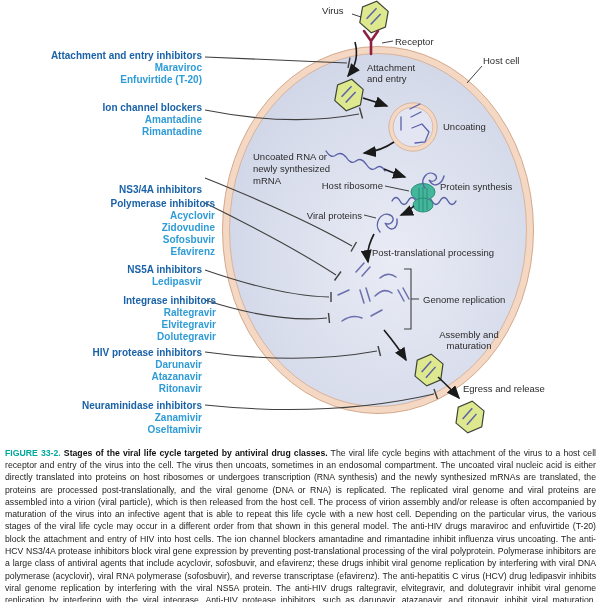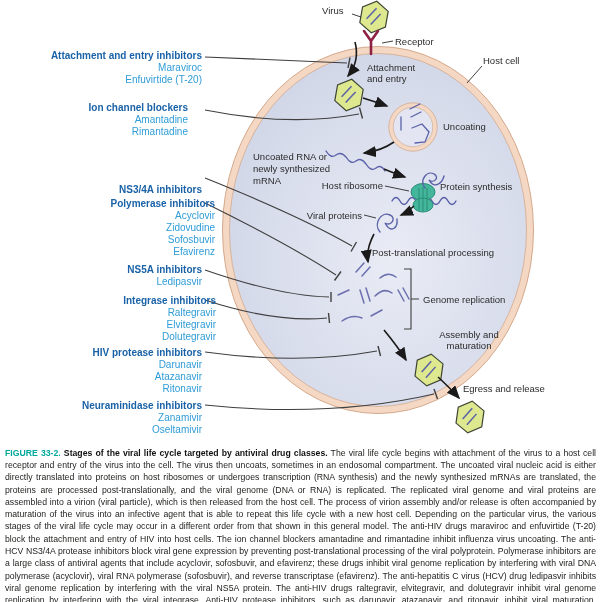"Maraviroc" .drug-col .dr { font-weight: none -> bold }
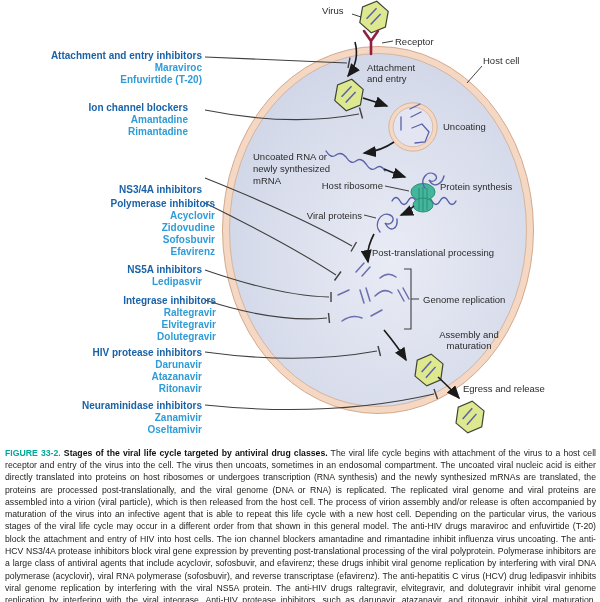"Ion channel blockers" div.drug-col { right: 412px -> 398px }
